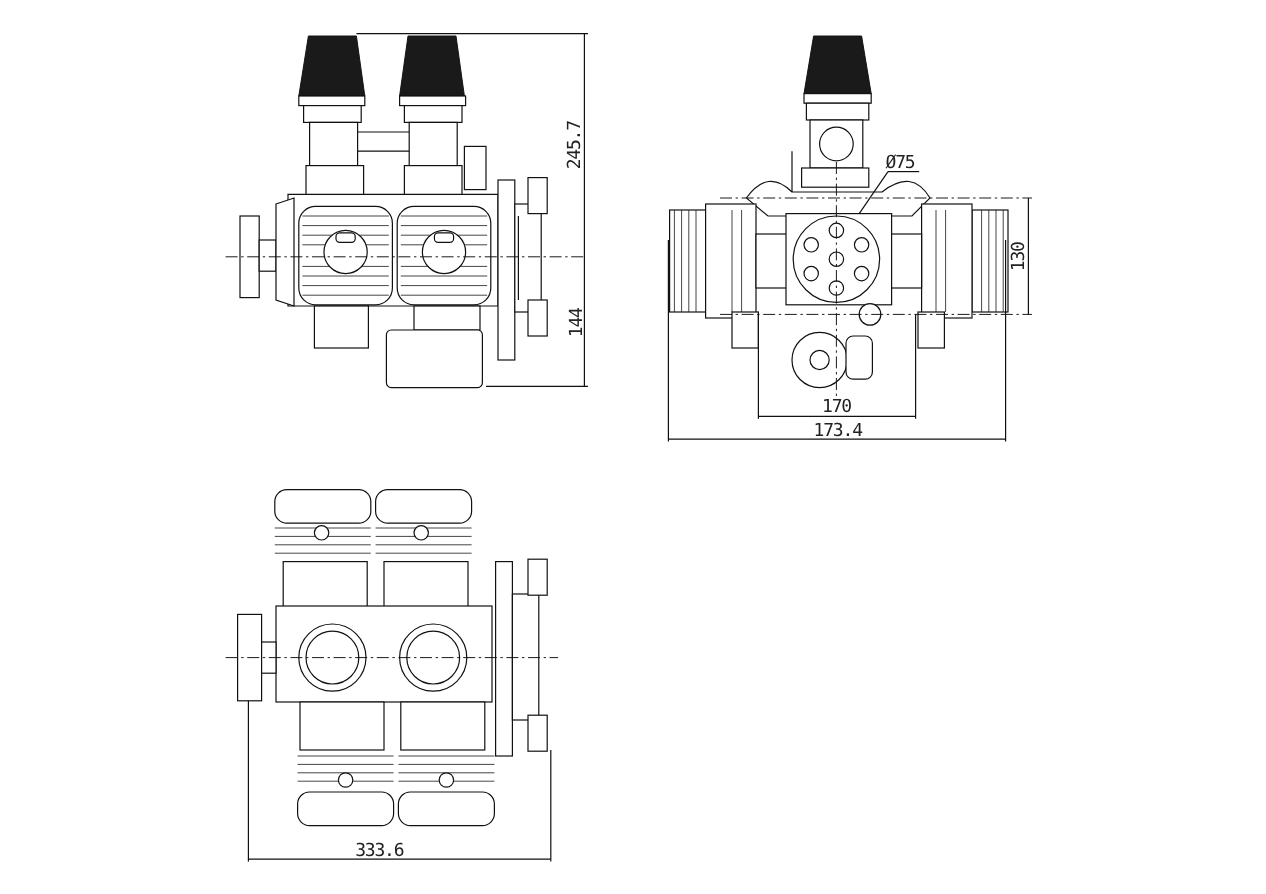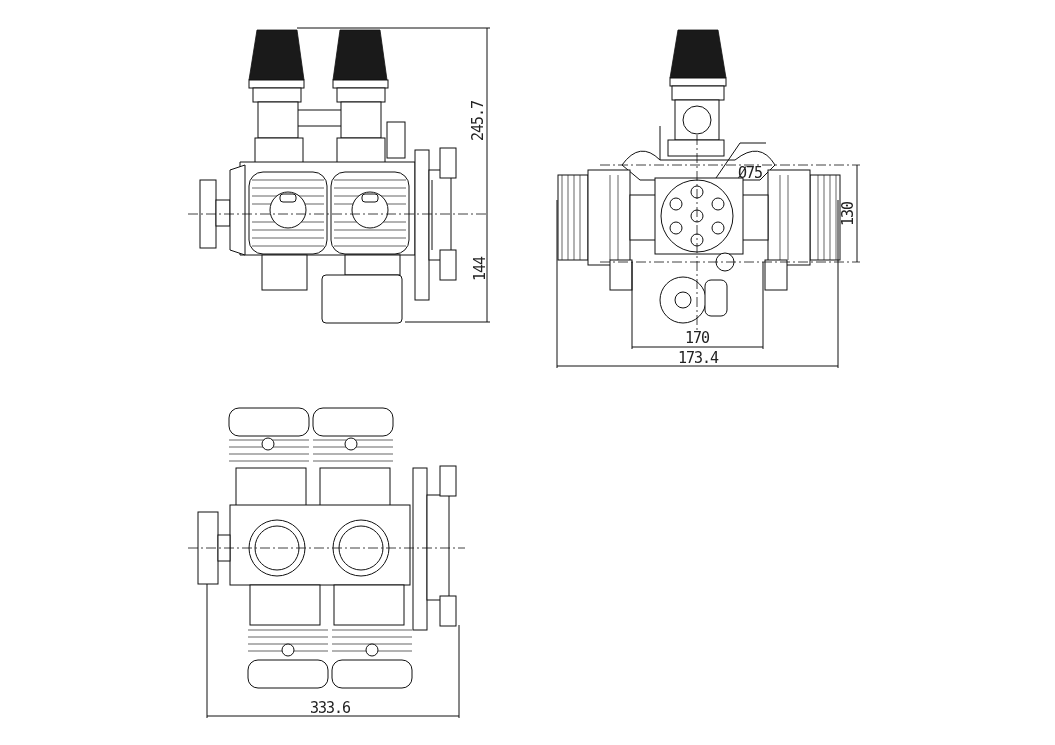"Ø75" div.dim-label { margin-top: 38px -> none }
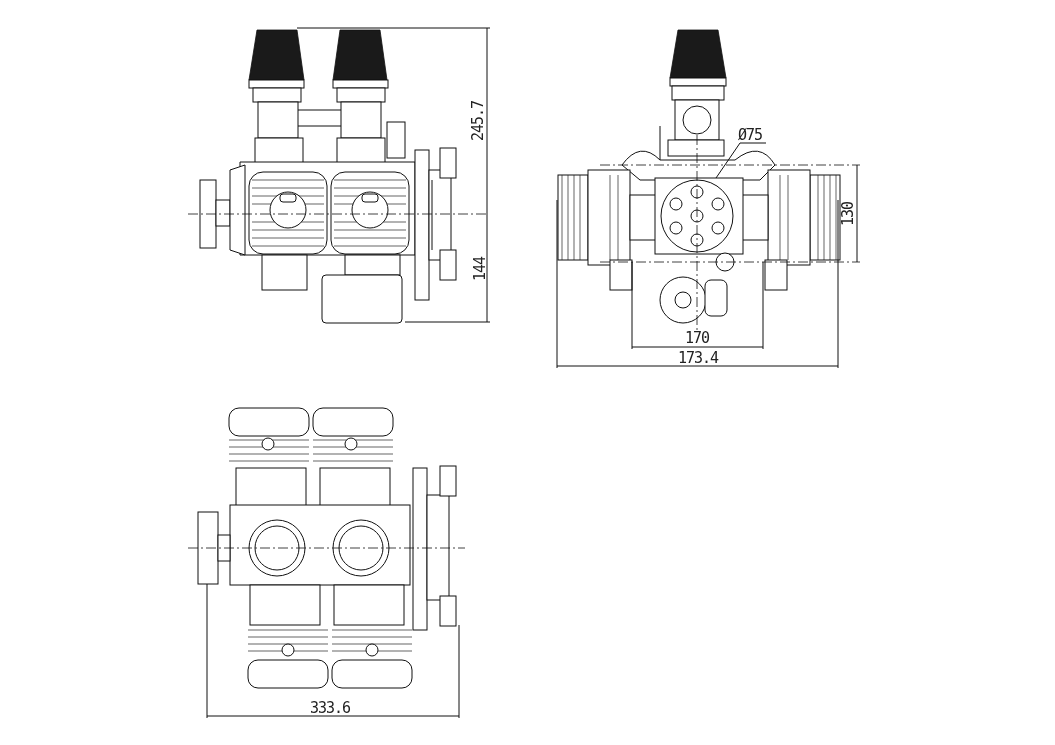"333.6" div.dim-label { left: 310px -> 296px }
